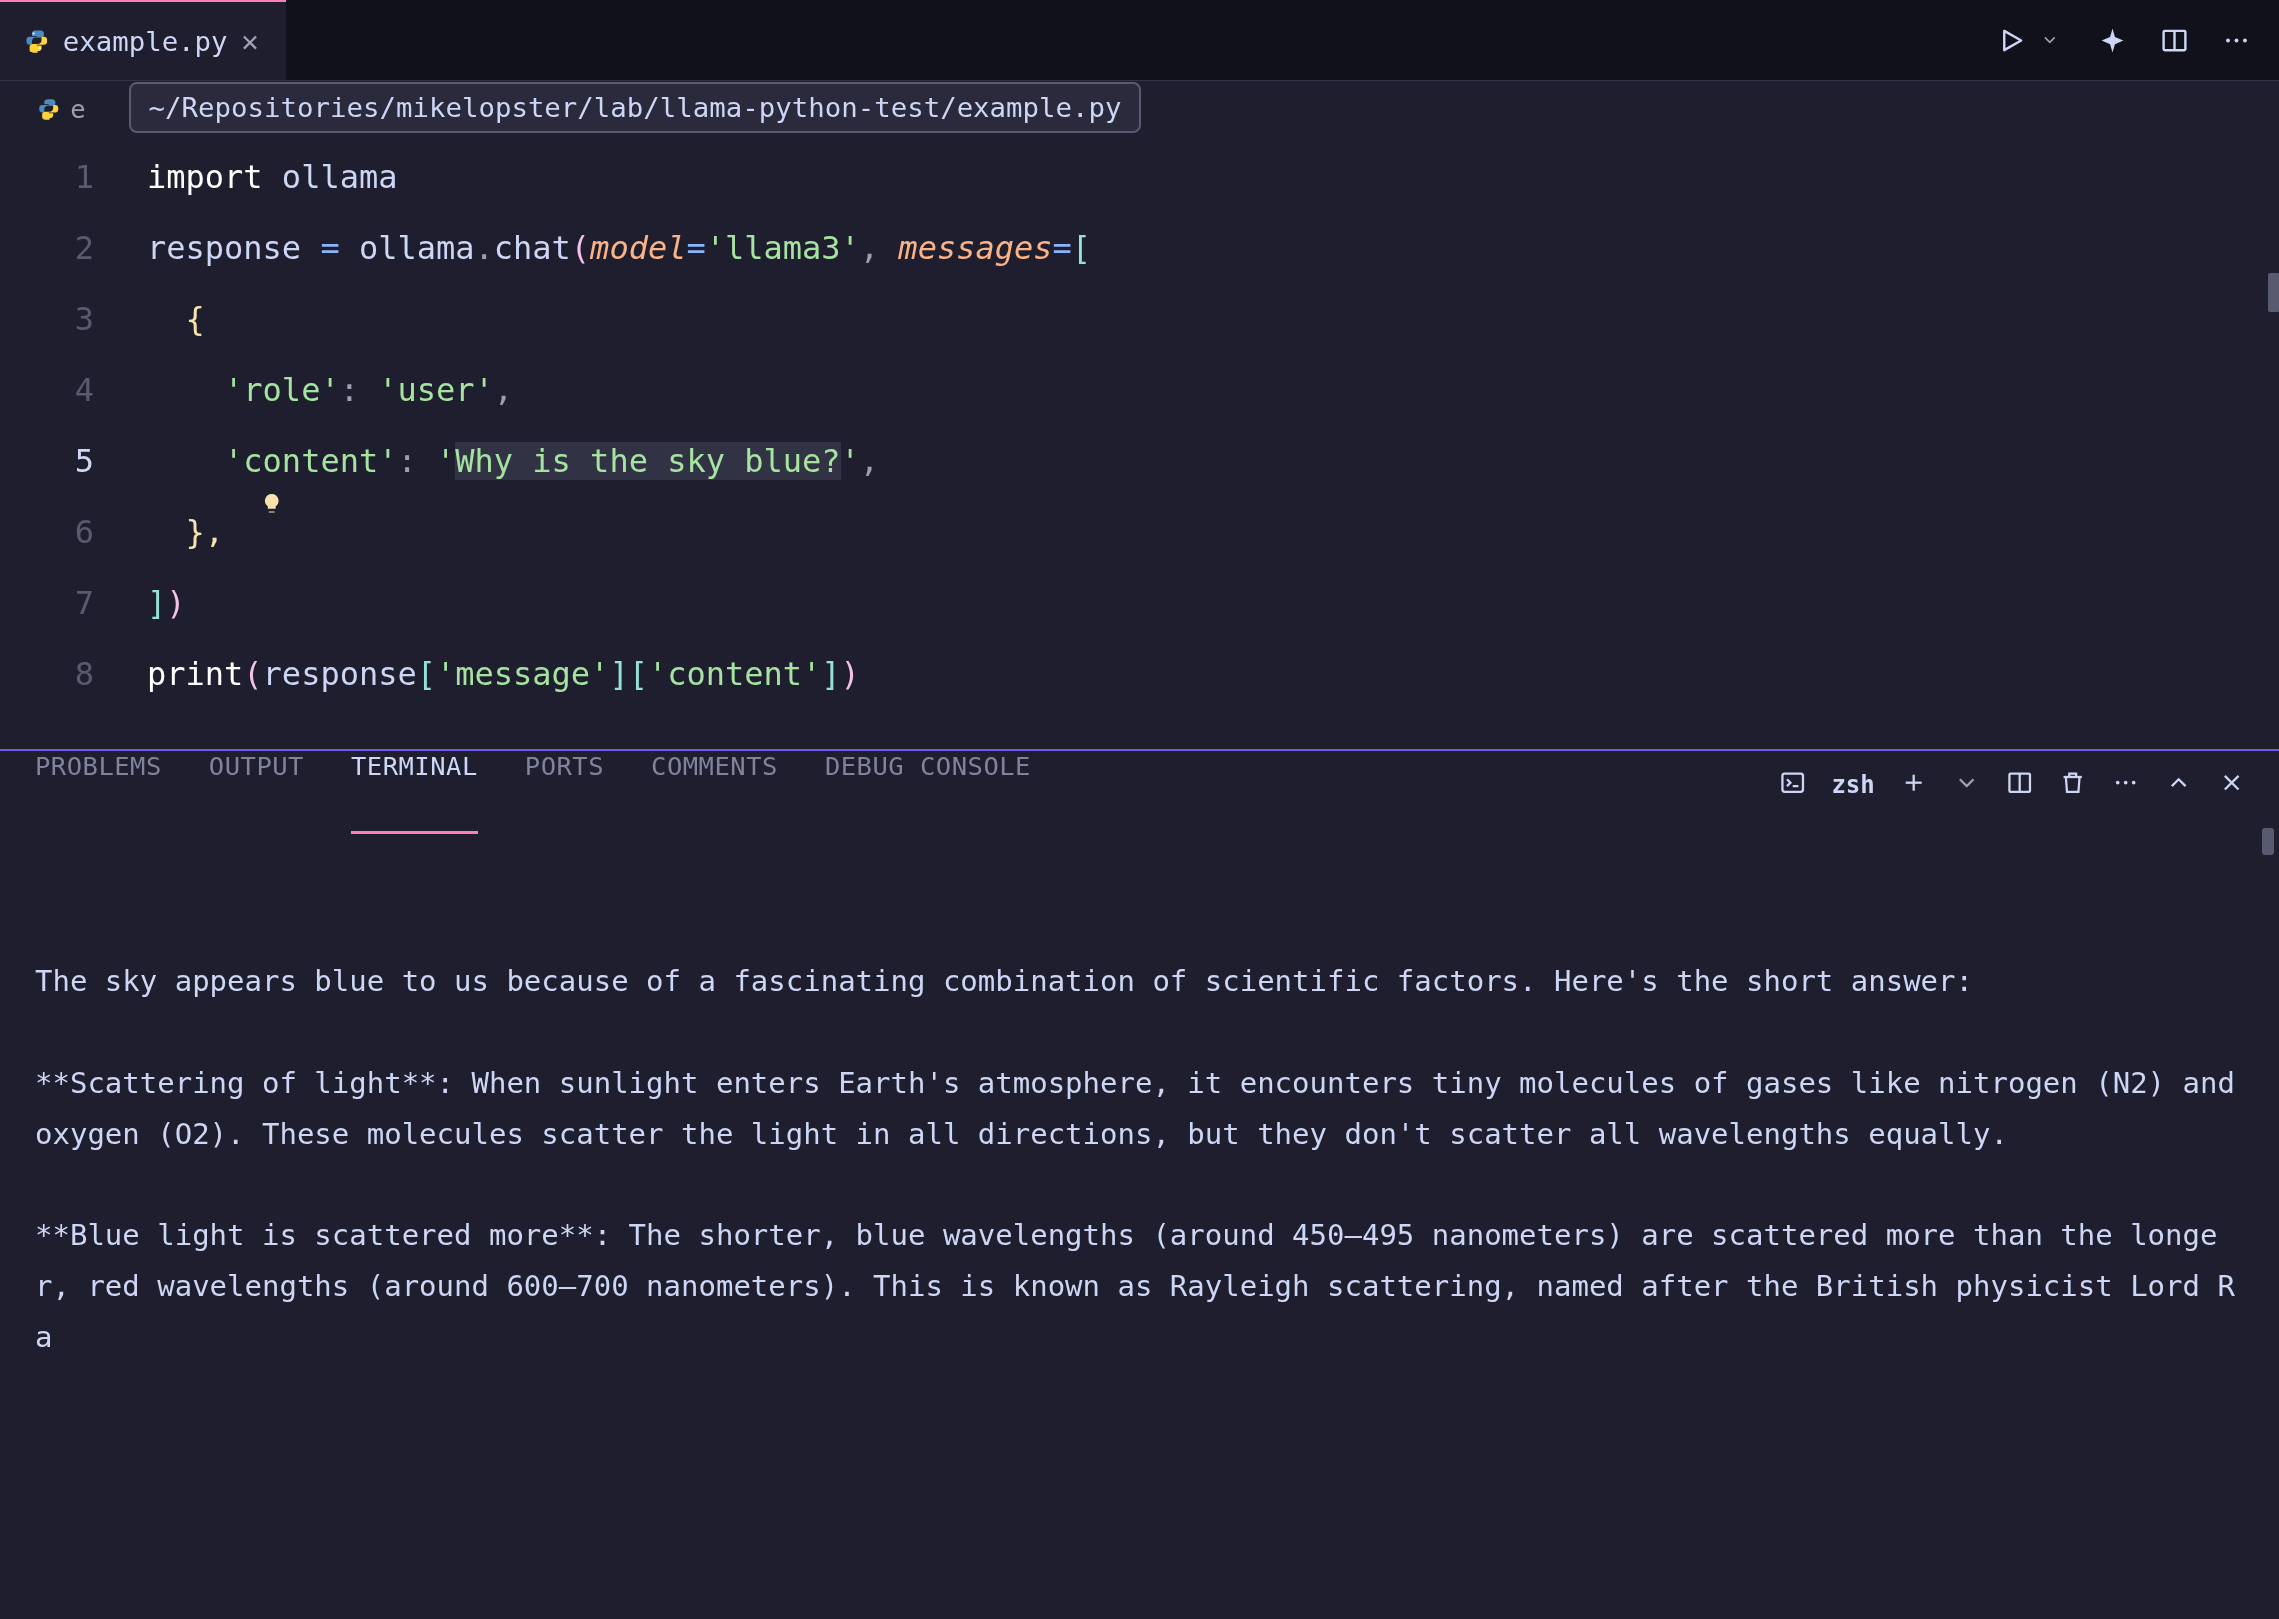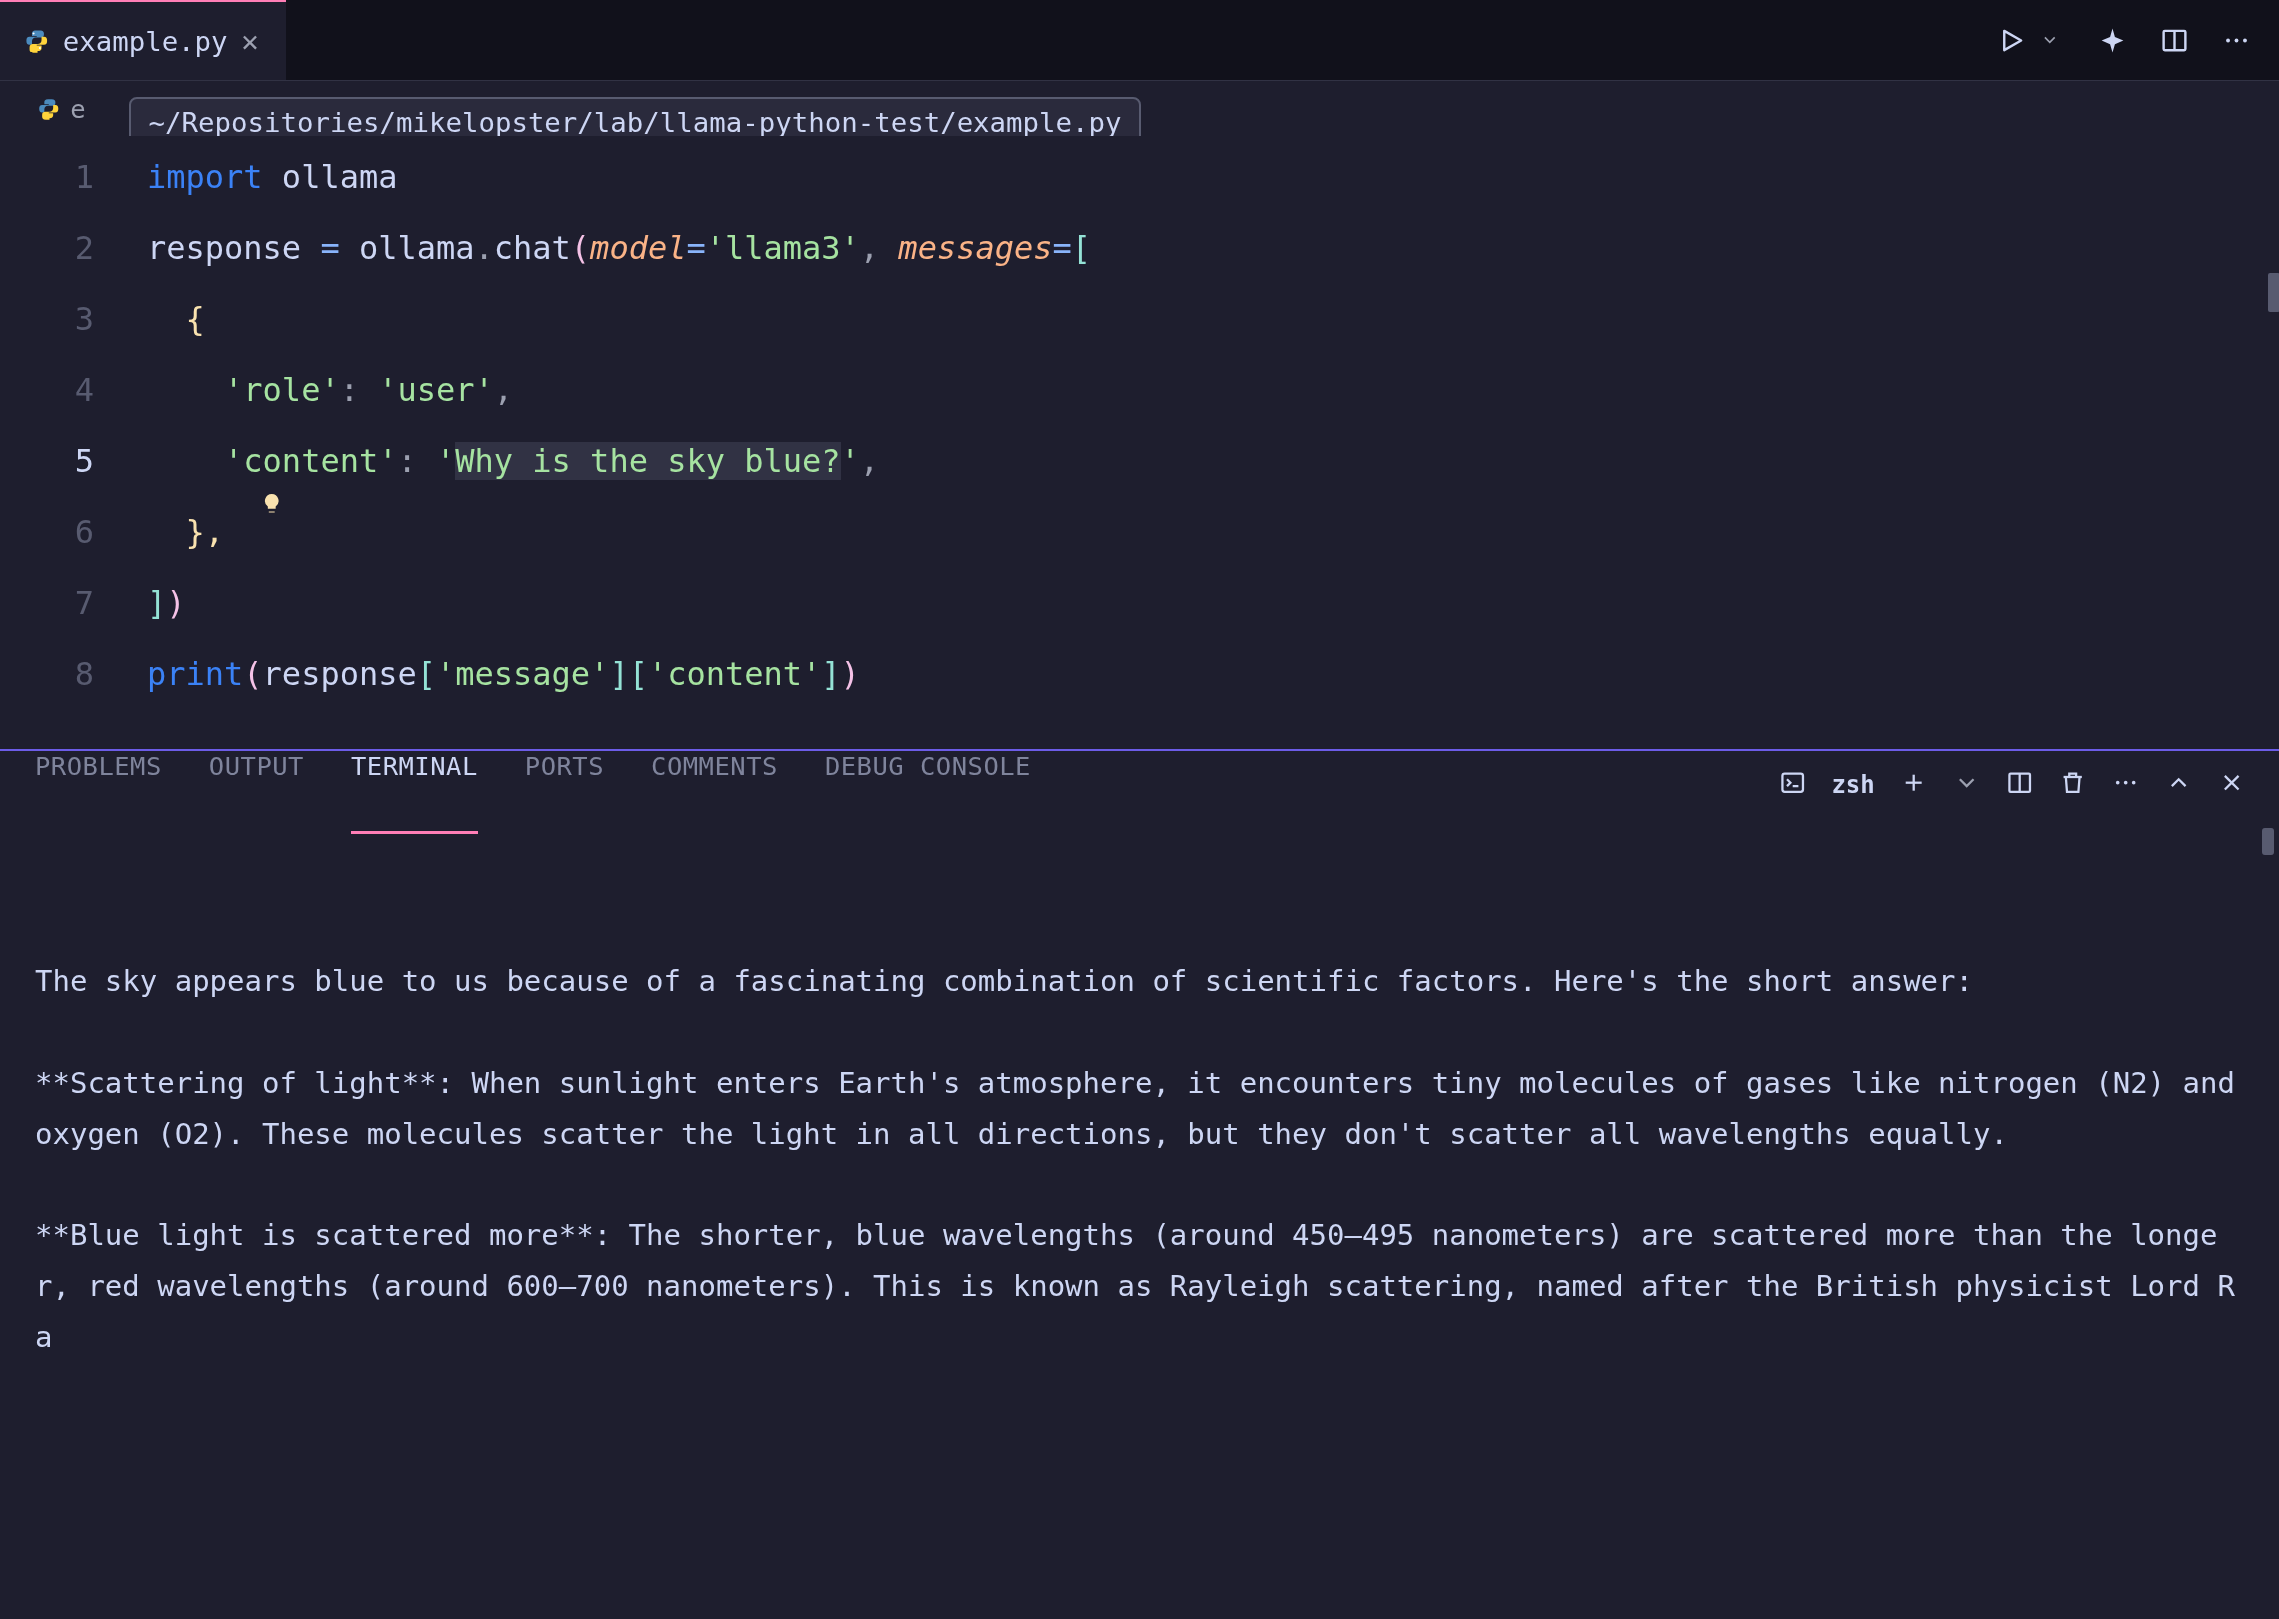"~/Repositories/mikelopster/lab/llama-pyt" .path-tooltip { top: 16px -> 1px }
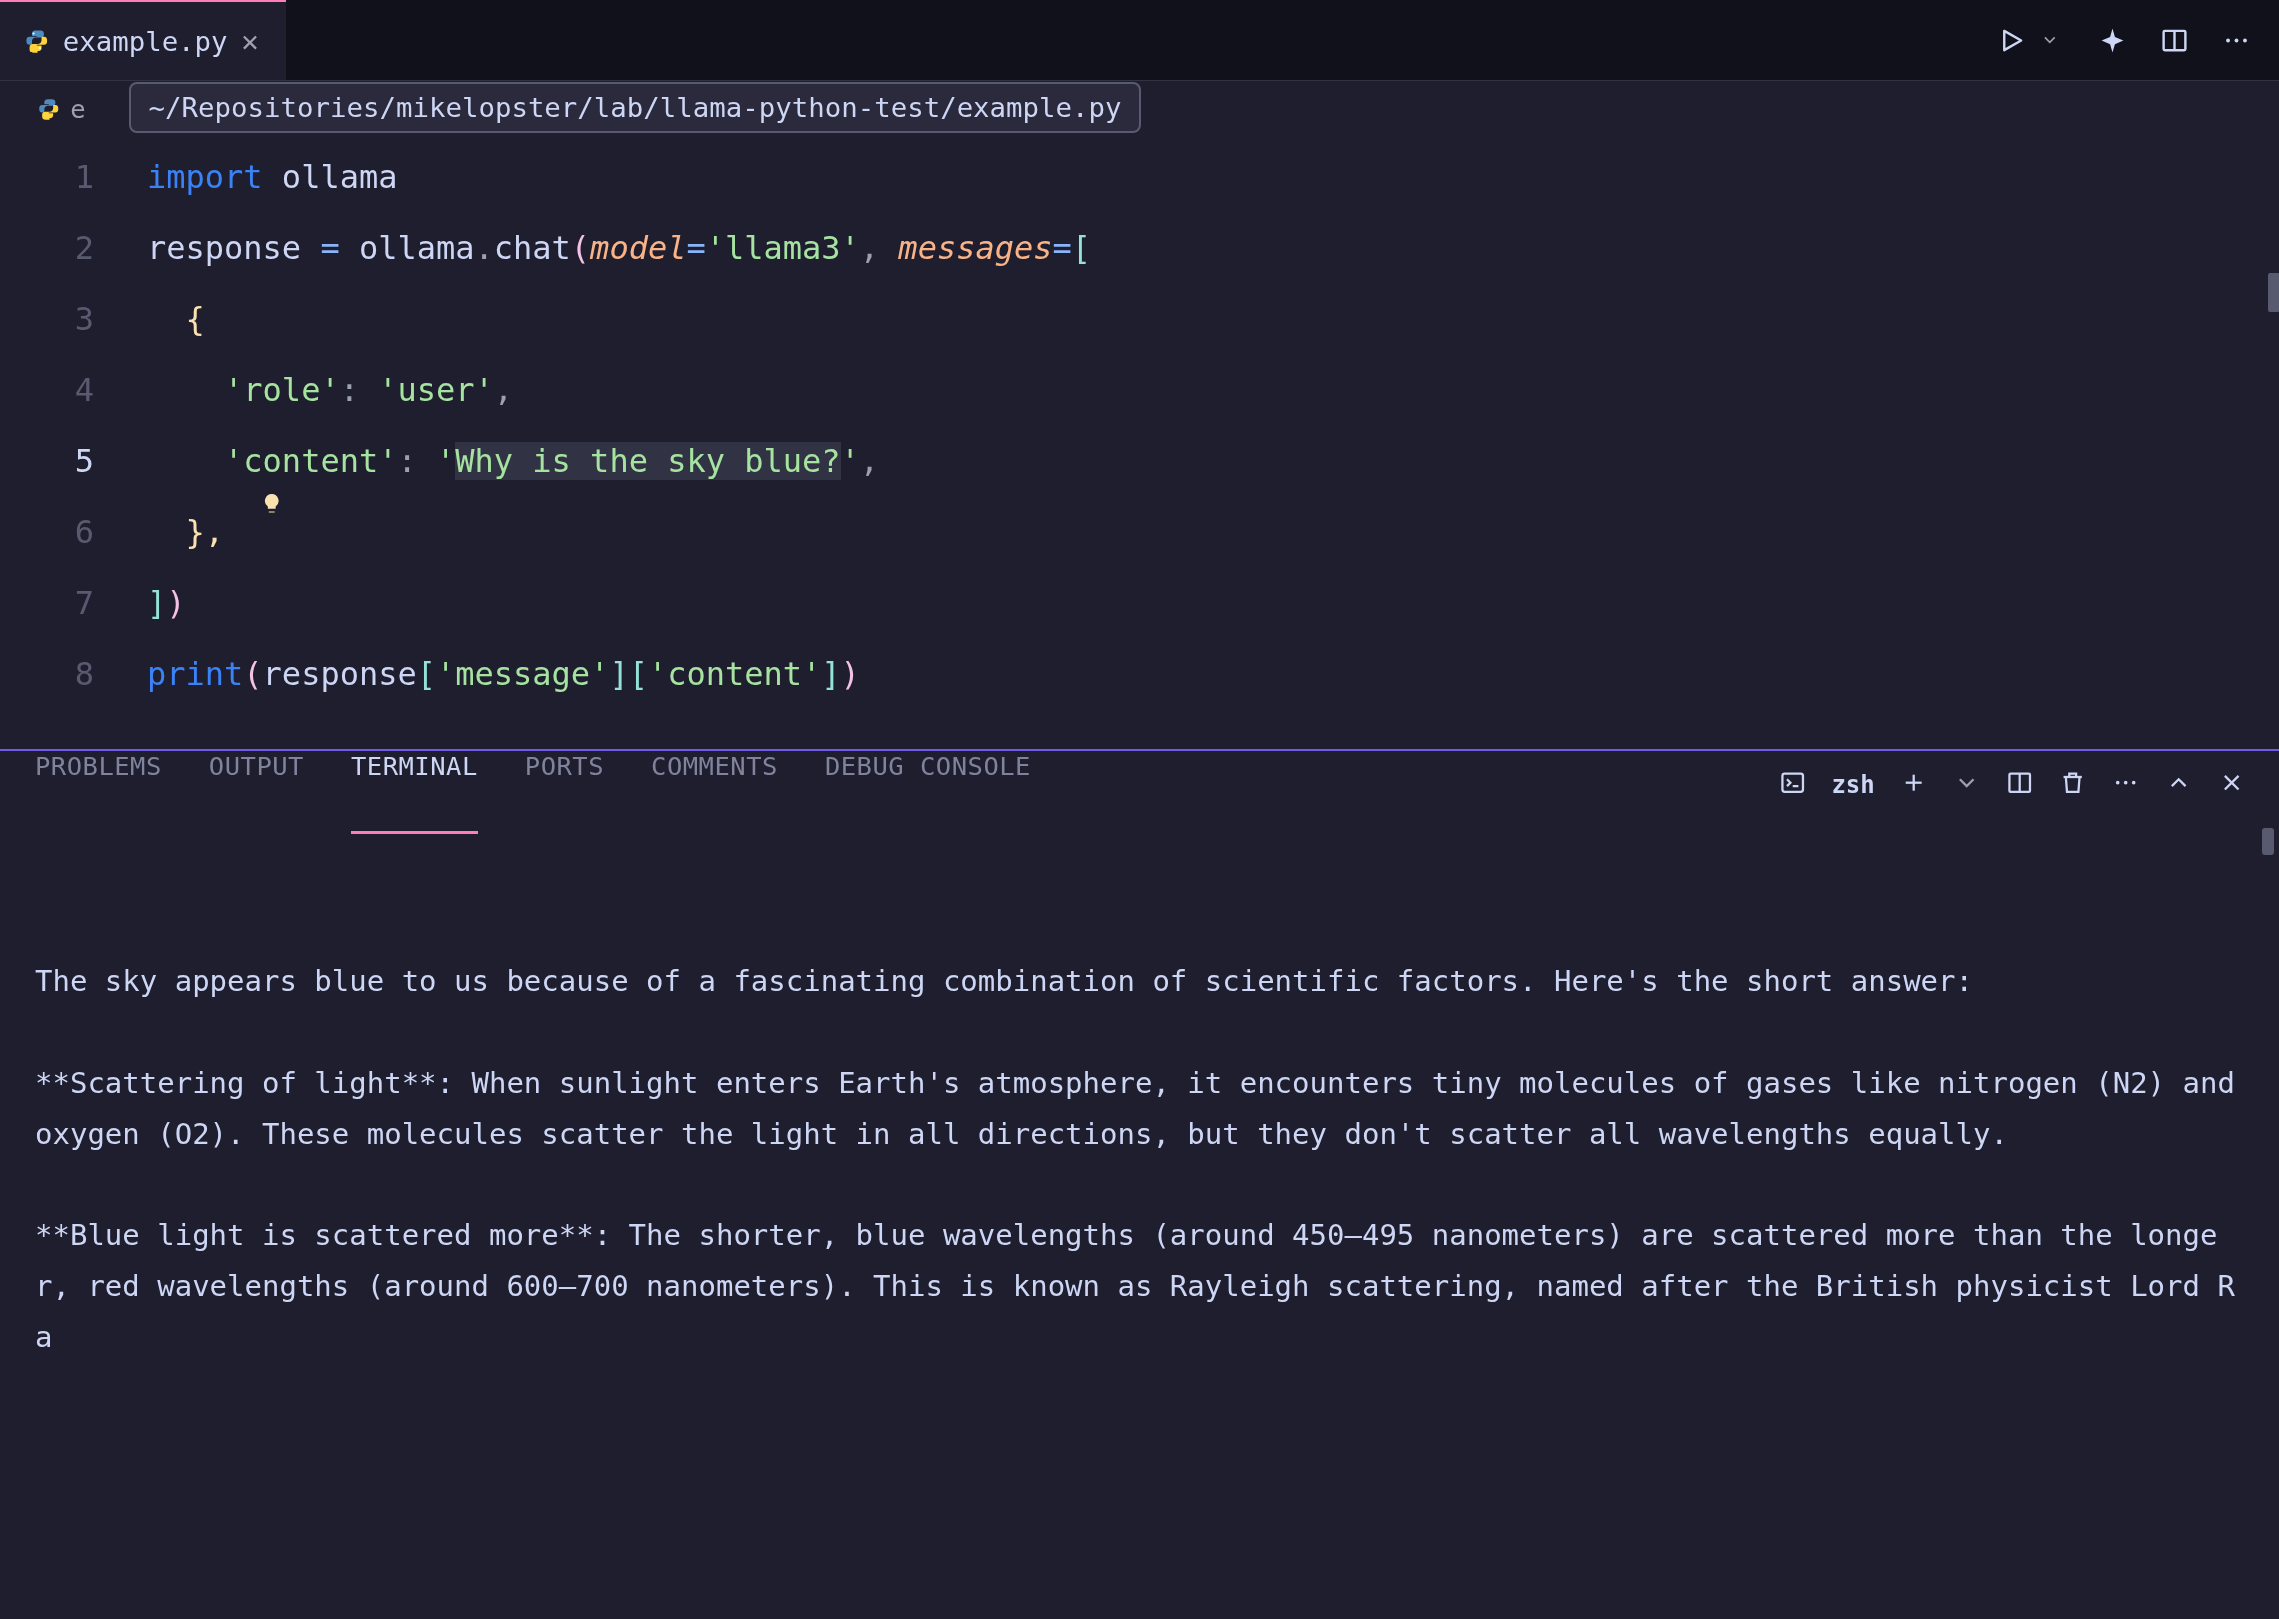"import" .imp { color: #3b82f6 -> #ffffff }
